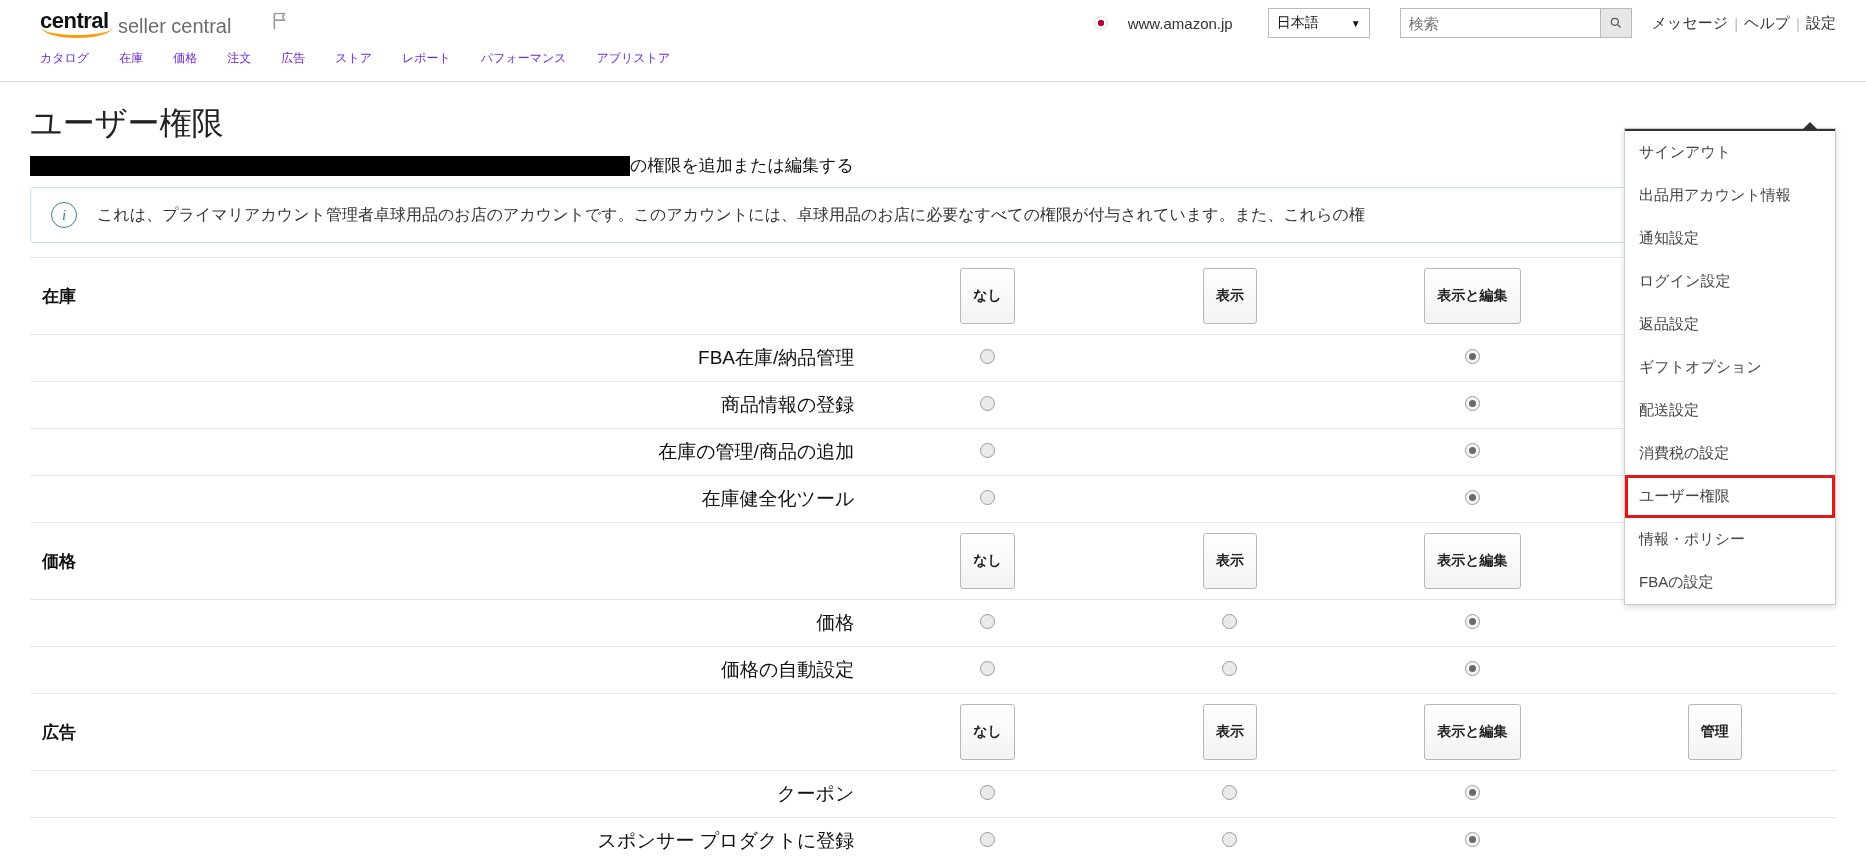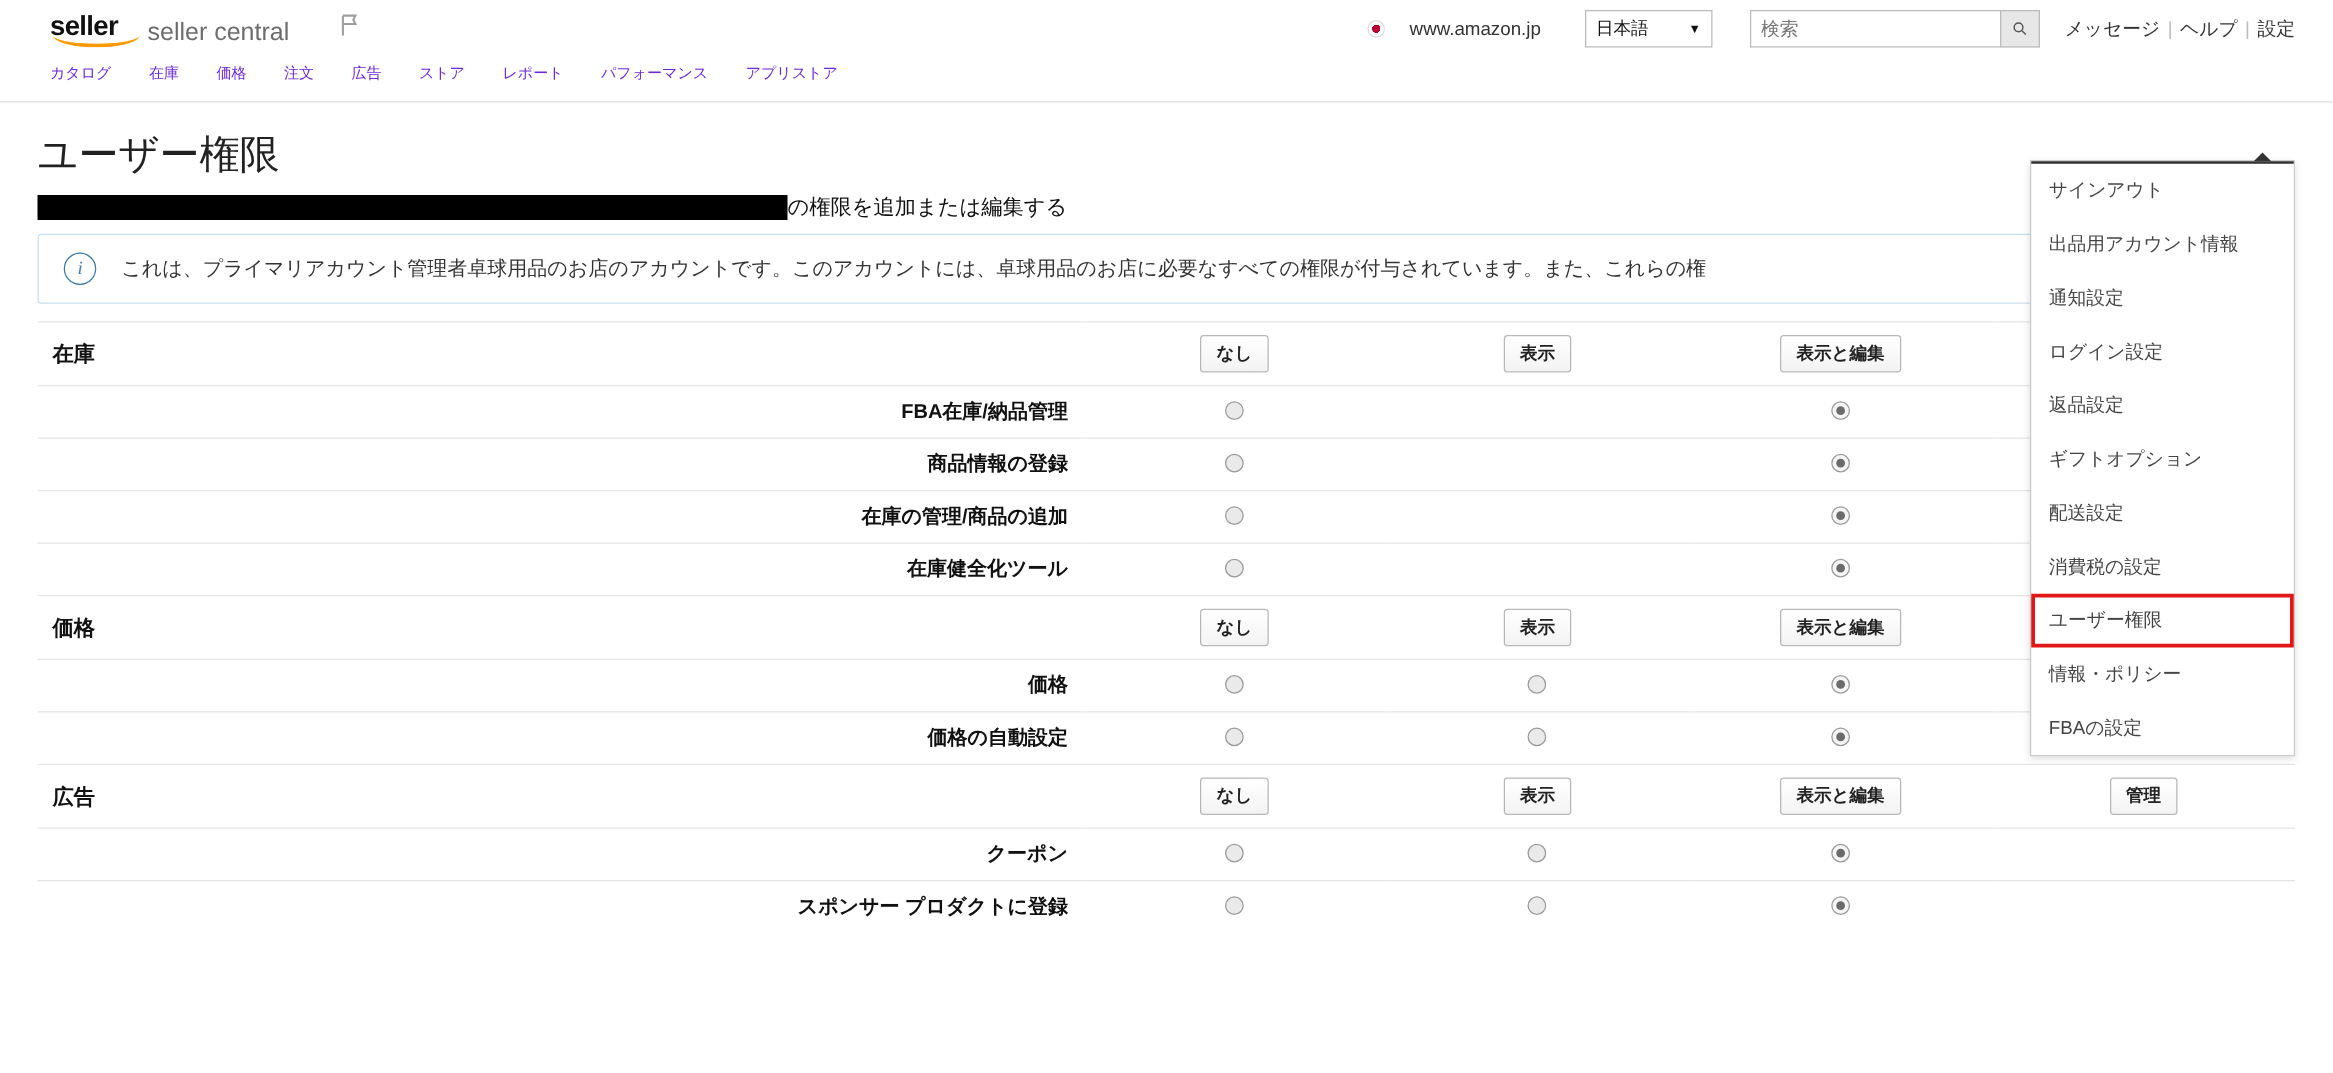"seller" span.amazon-word { text: seller -> central }
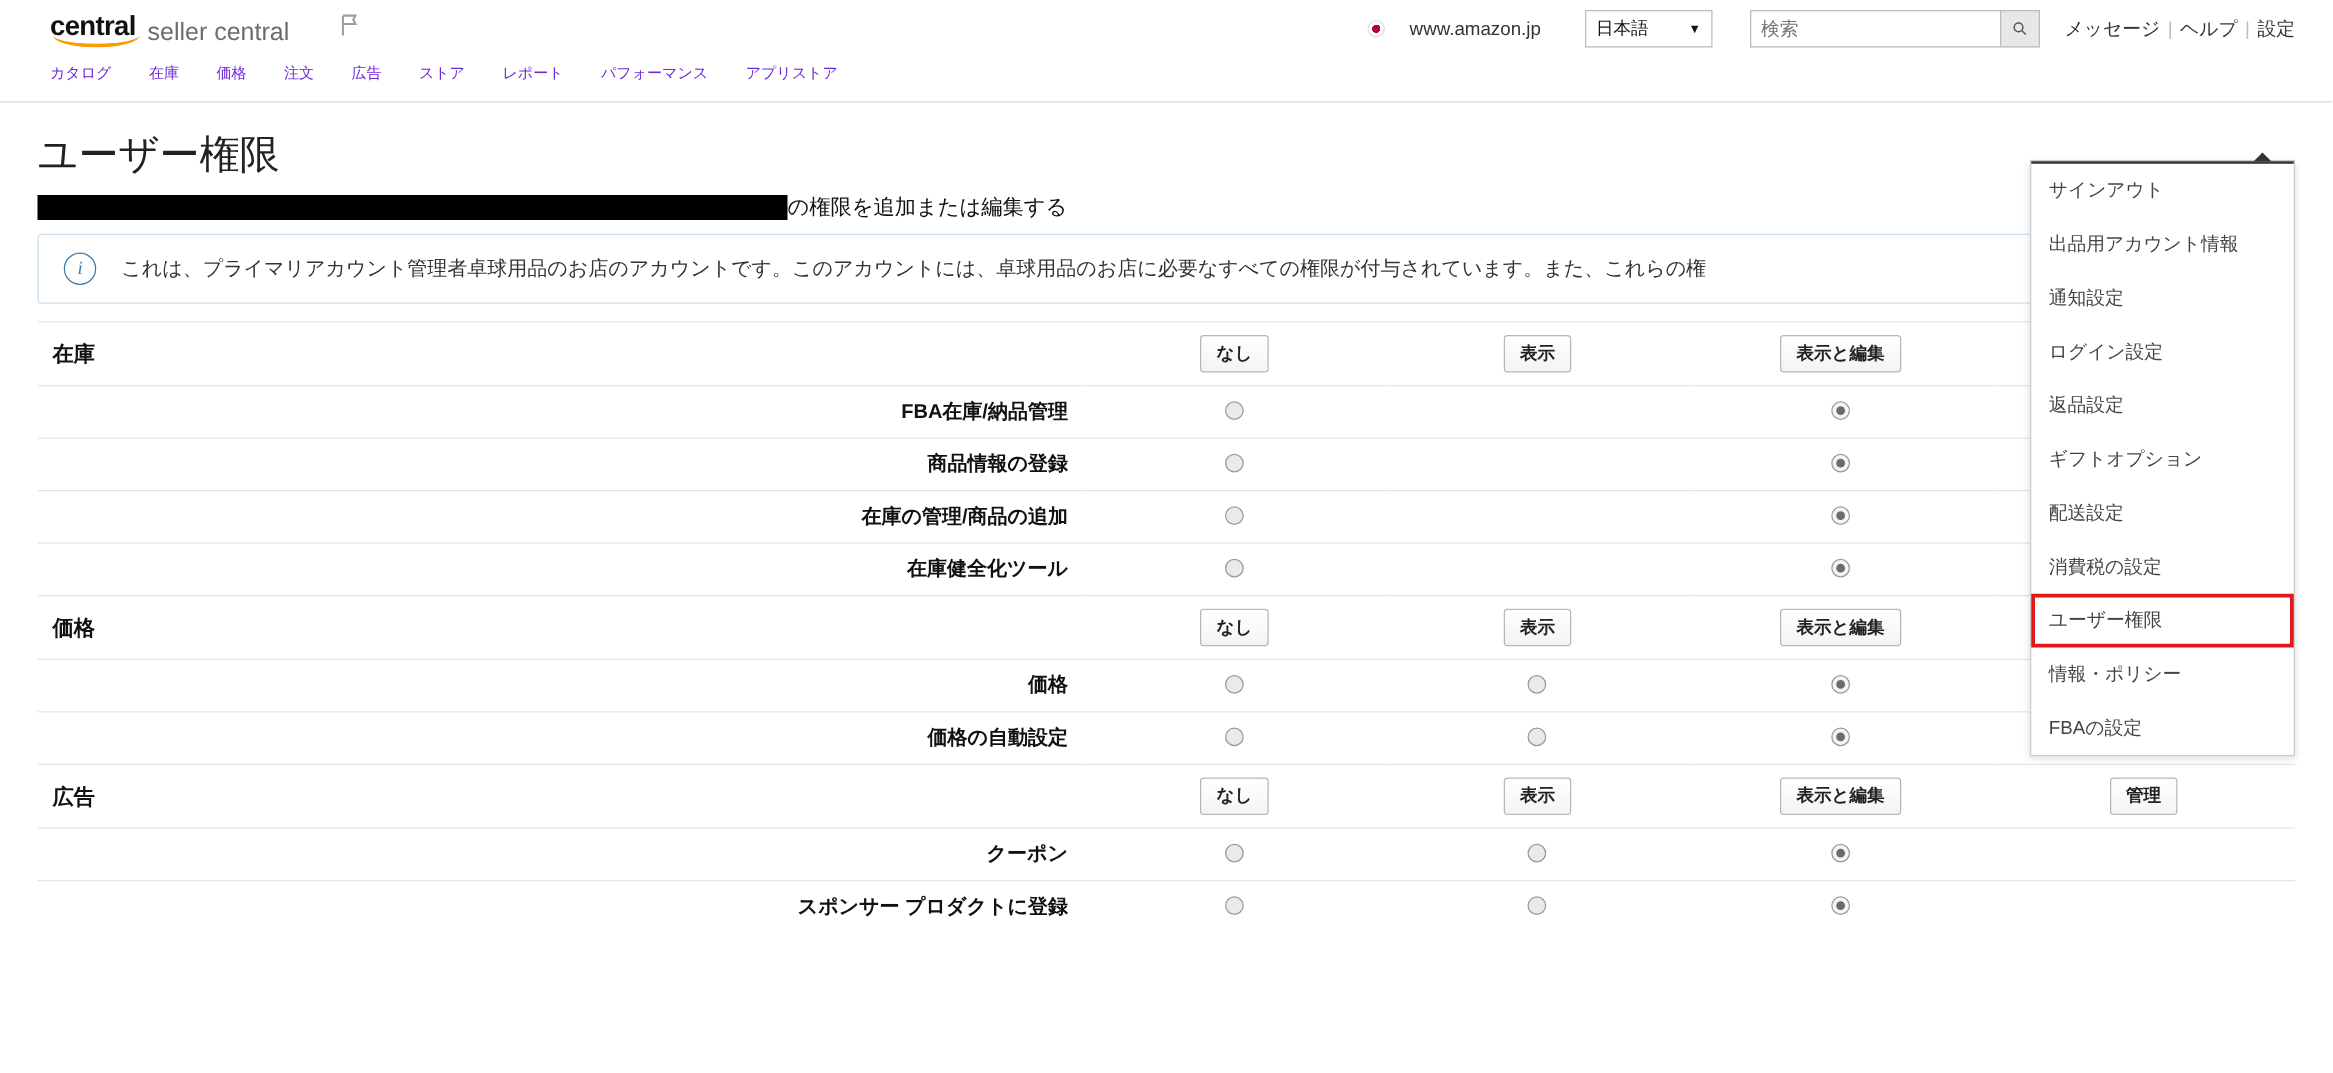"なし" .btn-pill { padding: 5px 12px -> 18px 12px }
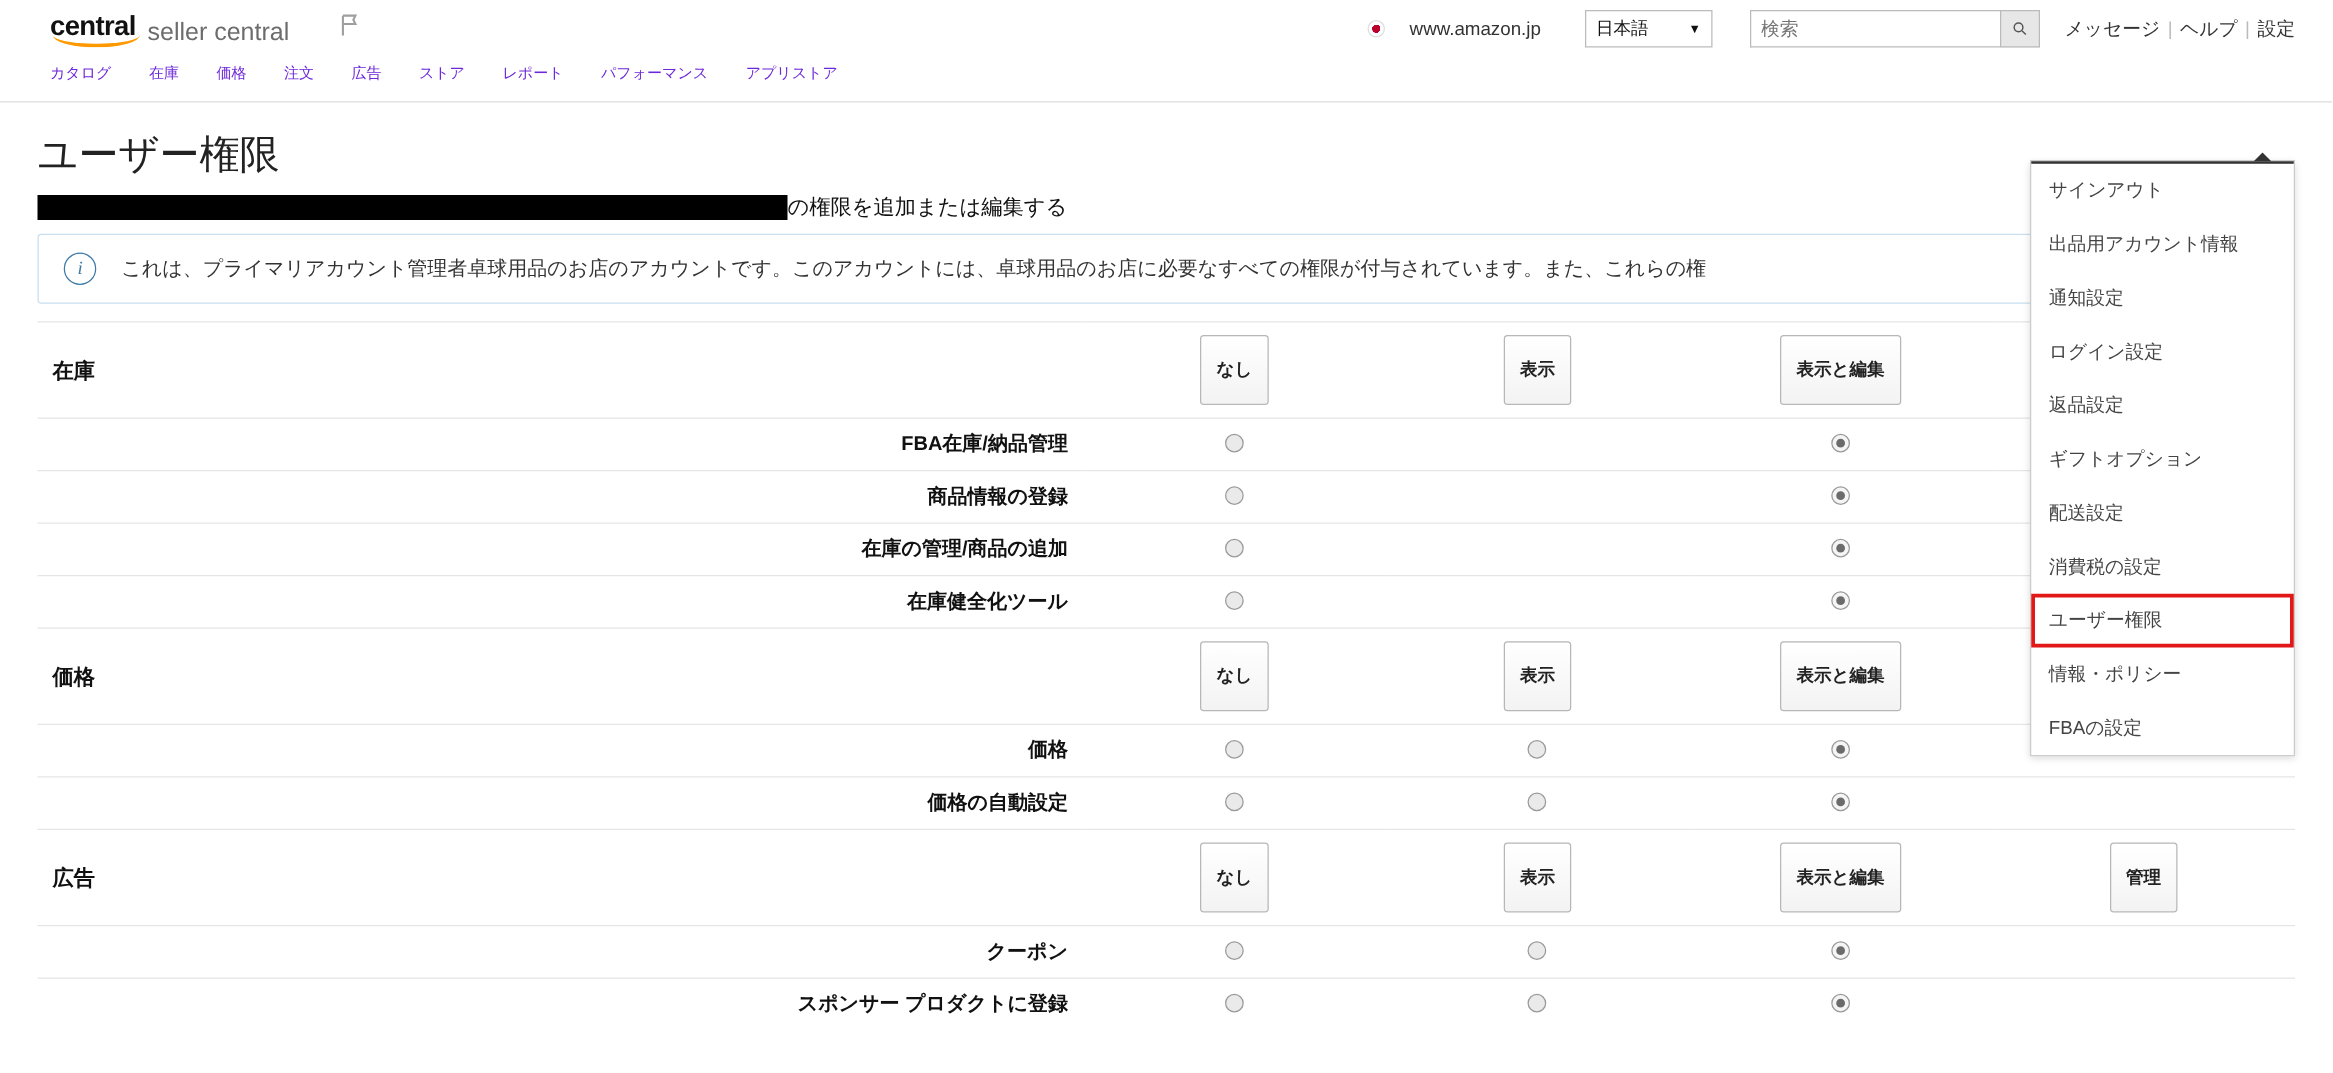"FBA在庫/納品管理" .col-label { font-size: 16px -> 19px; font-weight: 700 -> 400 }
